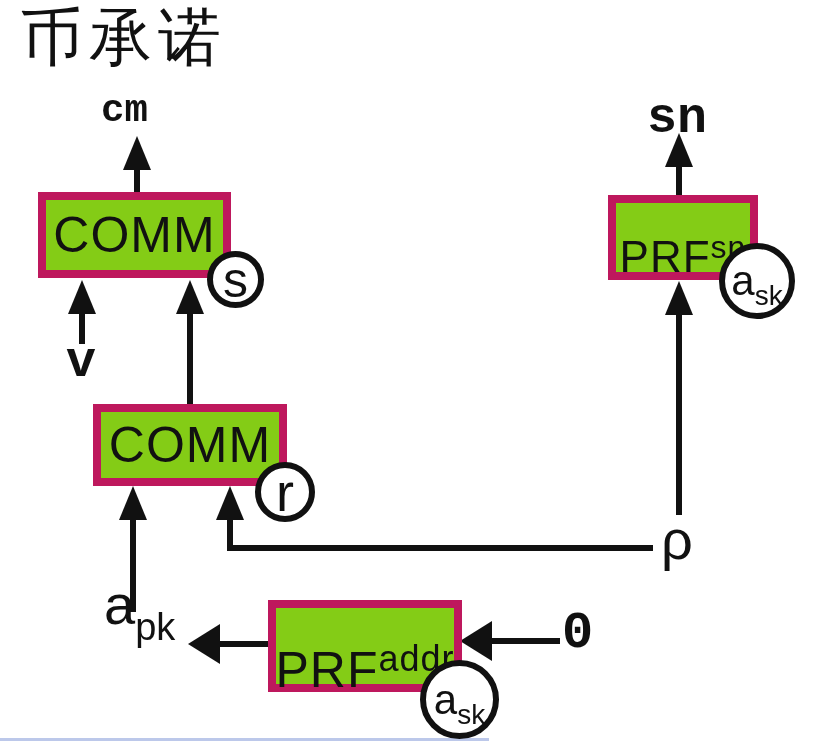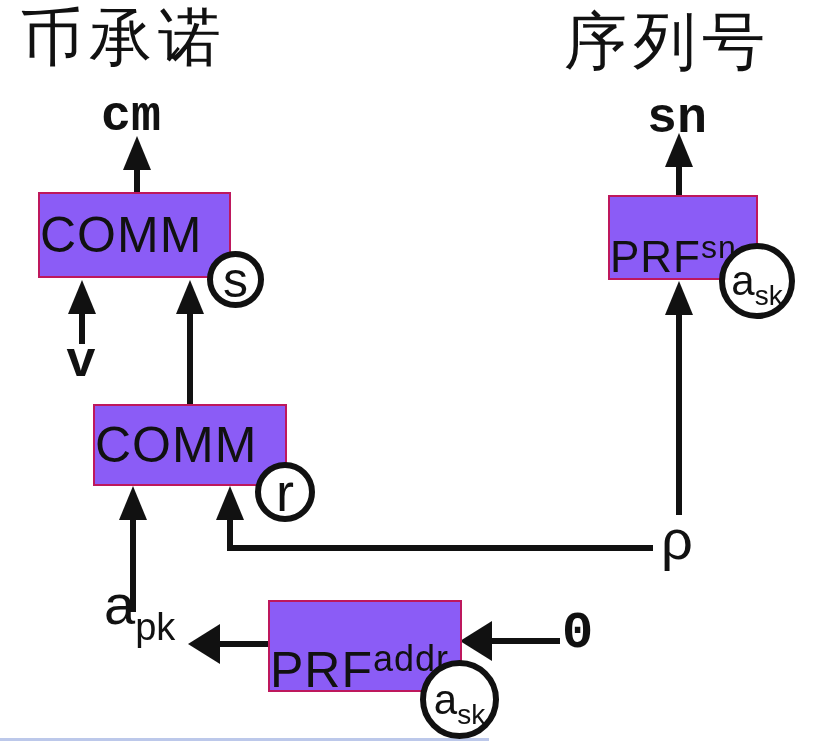"序列号" div.title { html: <div>序列号</div> -> none }
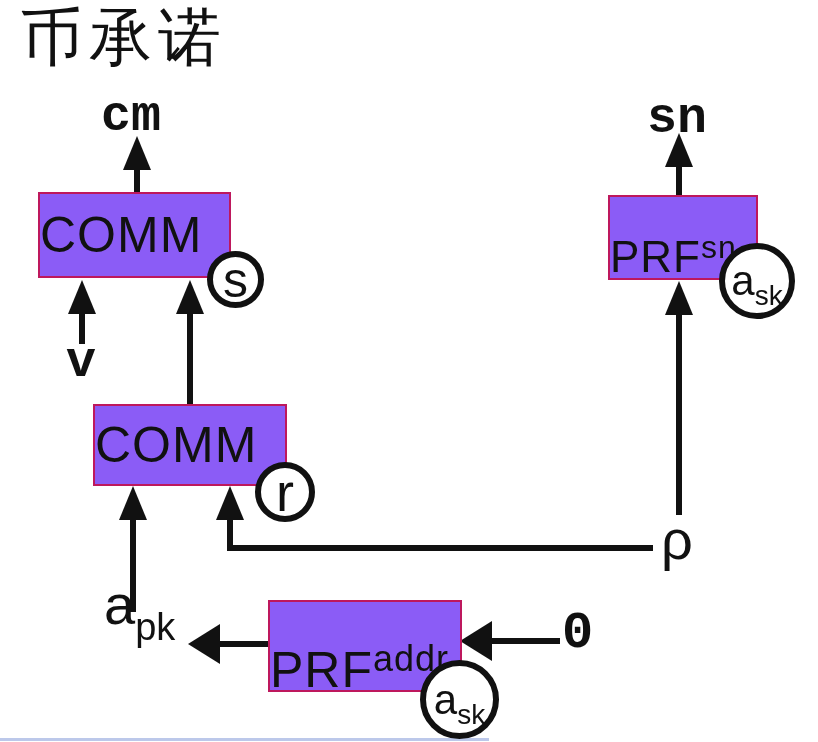"cm" div.lbl { font-size: 50px -> 39px }
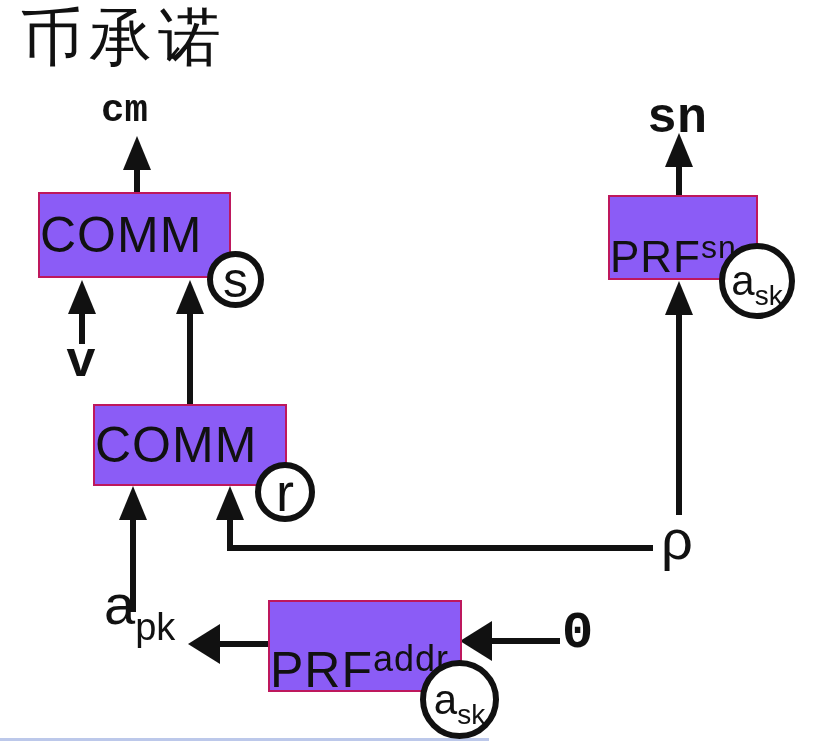"COMM" .box { background: #8b5cf6 -> #84cc16; border: 2px solid #be185d -> 8px solid #be185d; justify-content: flex-start -> center }
